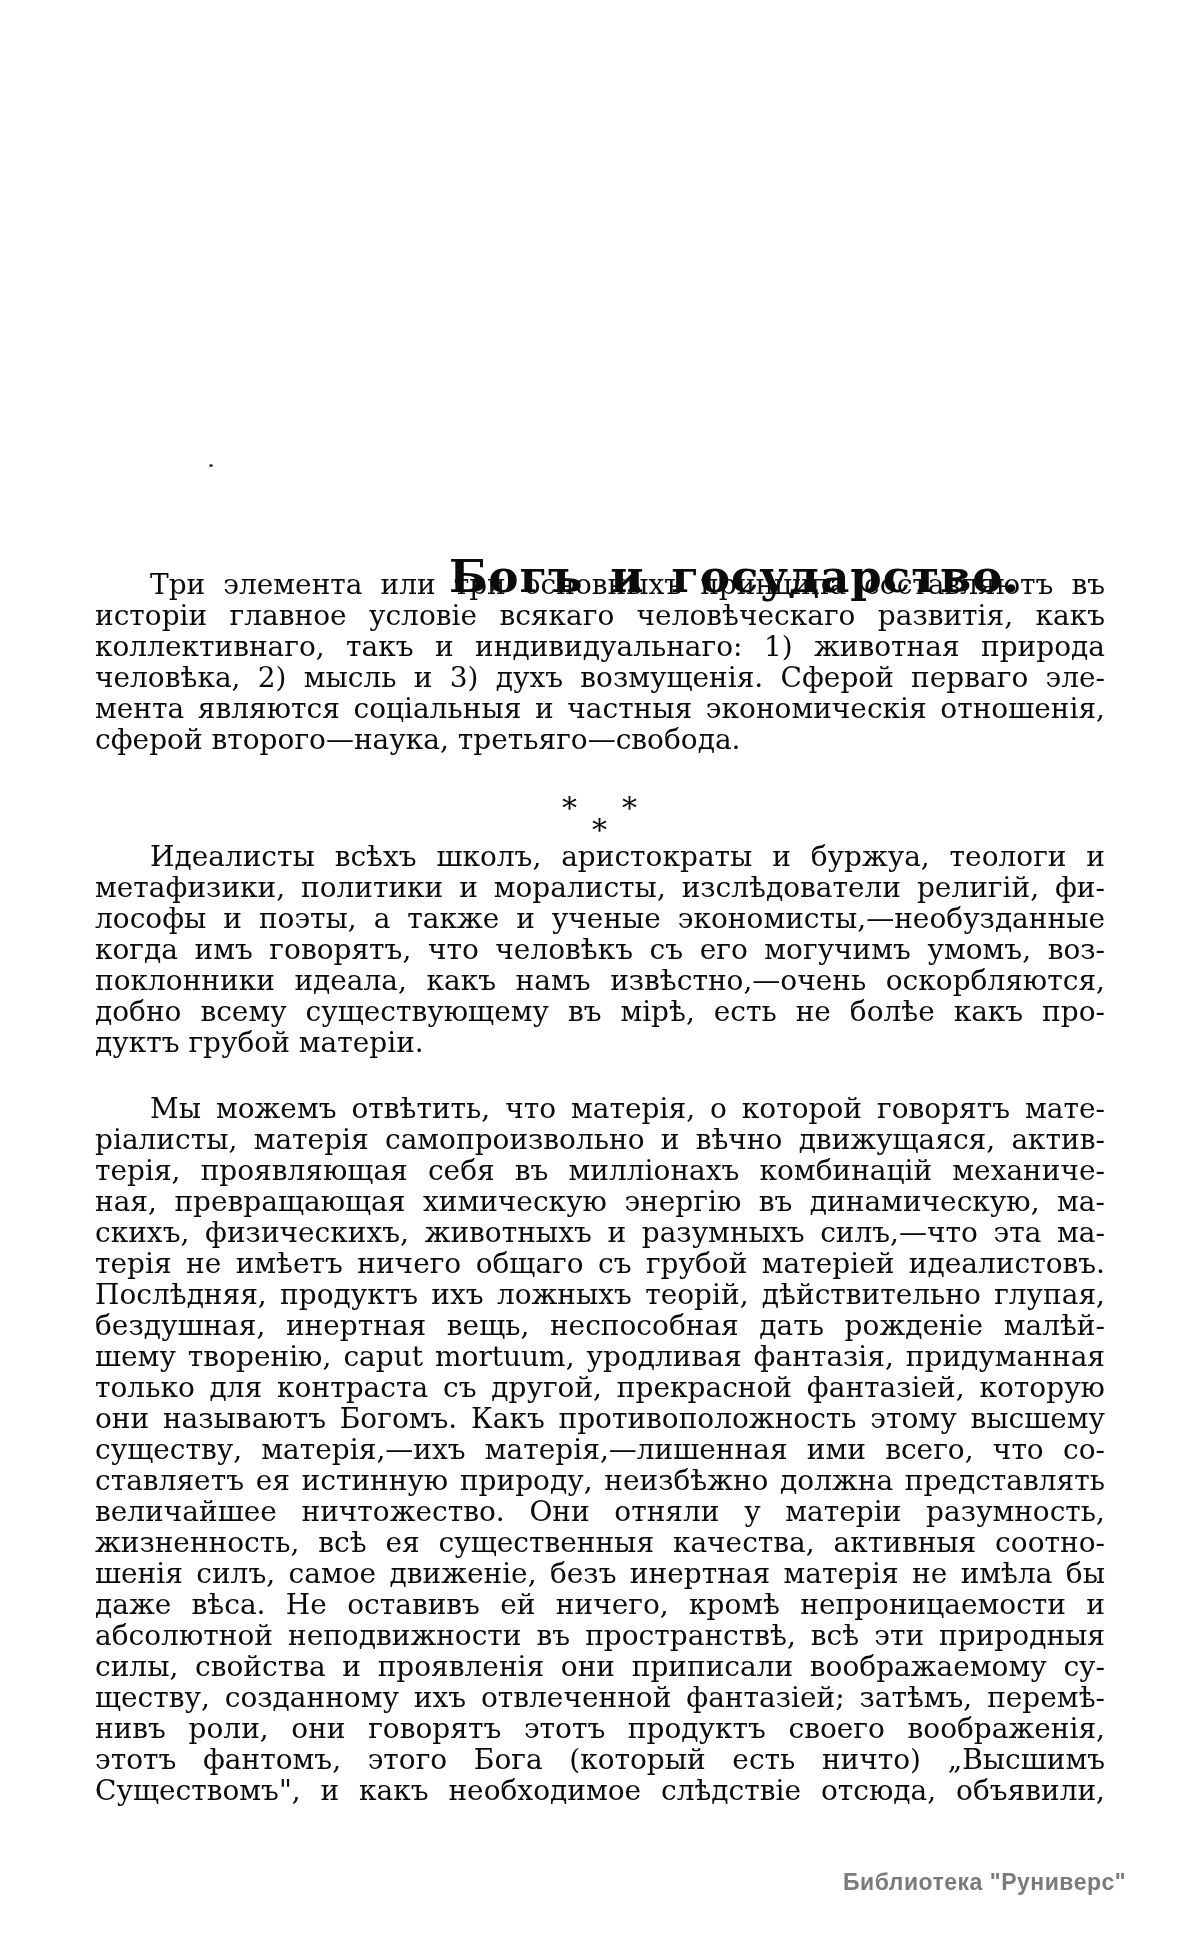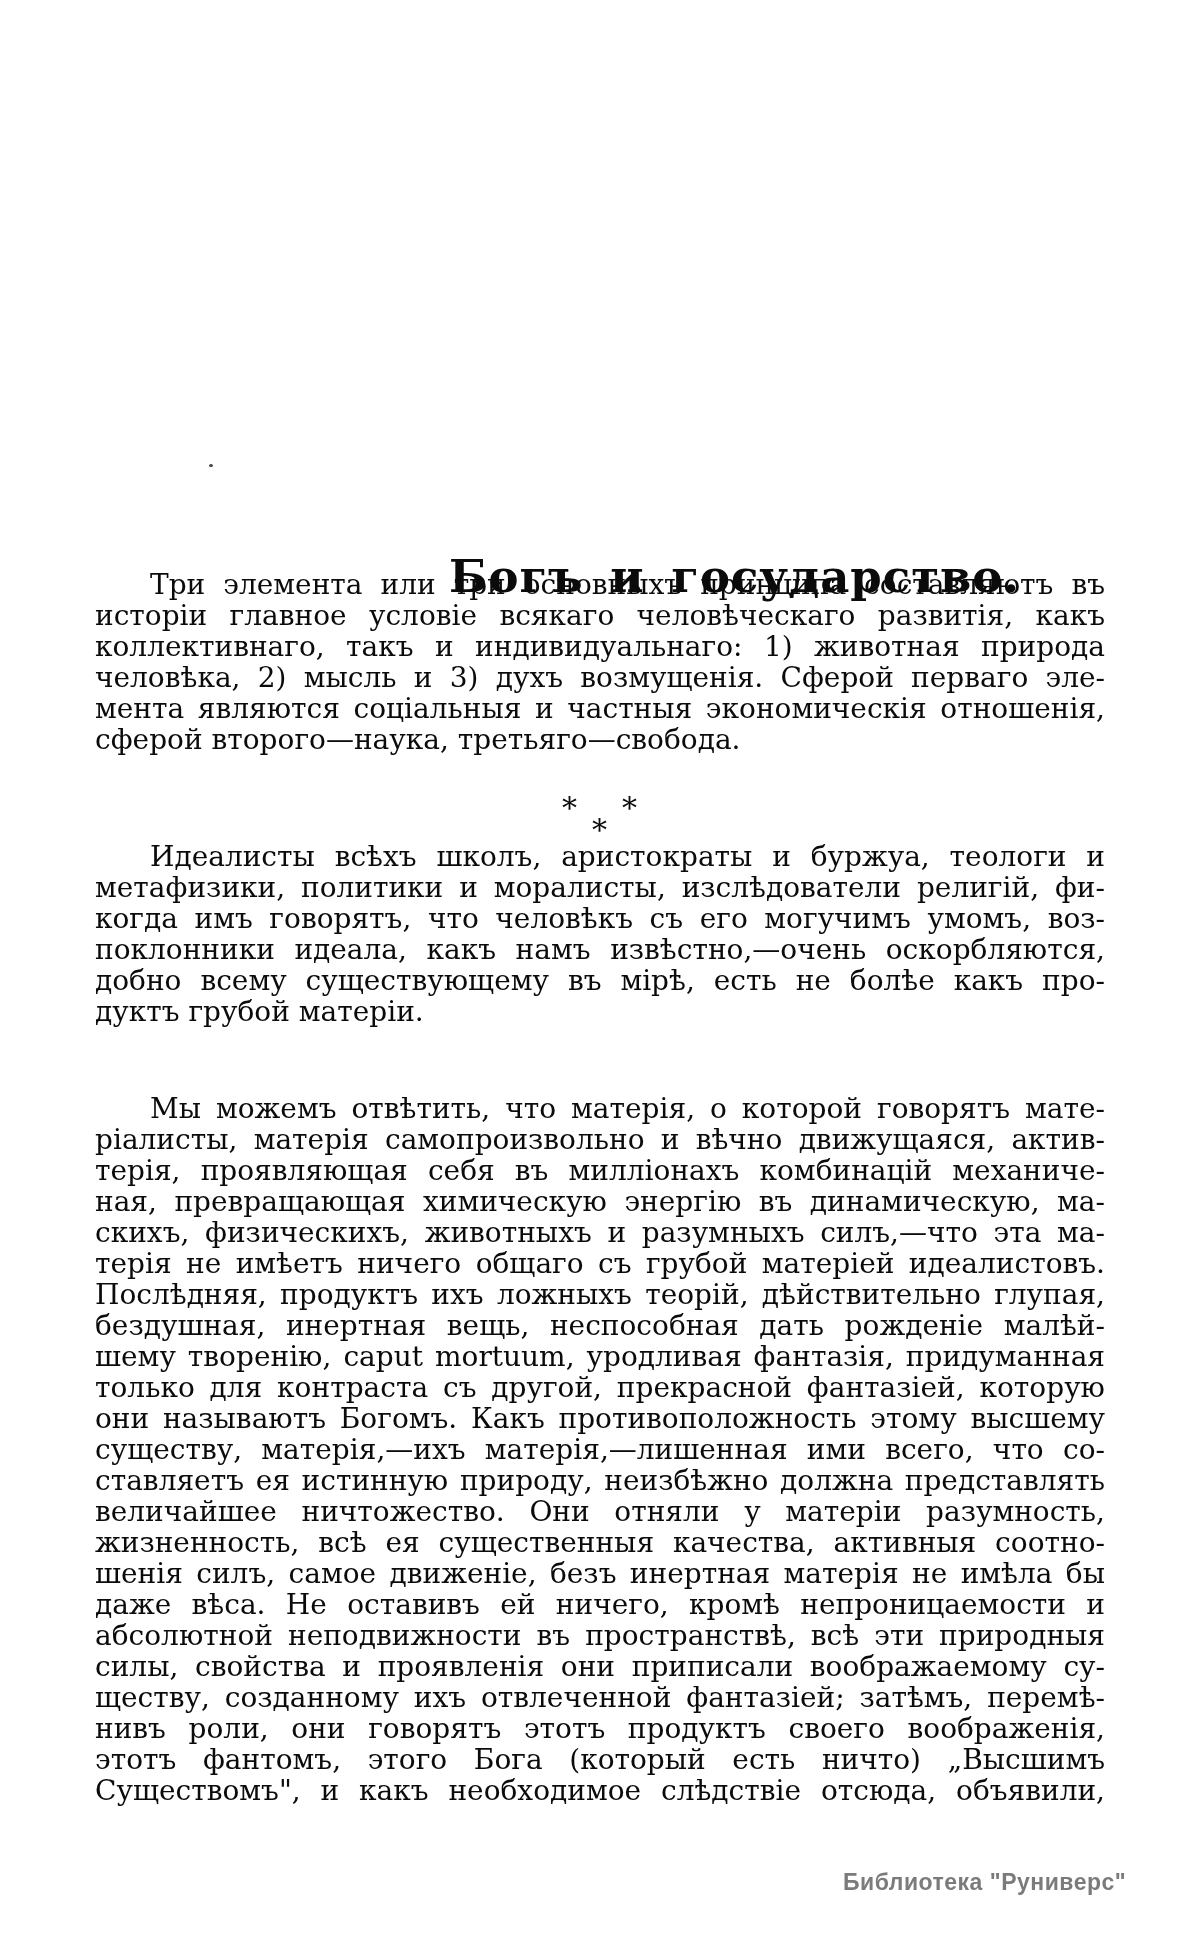"лософы и поэты, а также" div.line { html: none -> <div>лософы и поэты, а также и ученые экономисты,—необузданные</div> }
